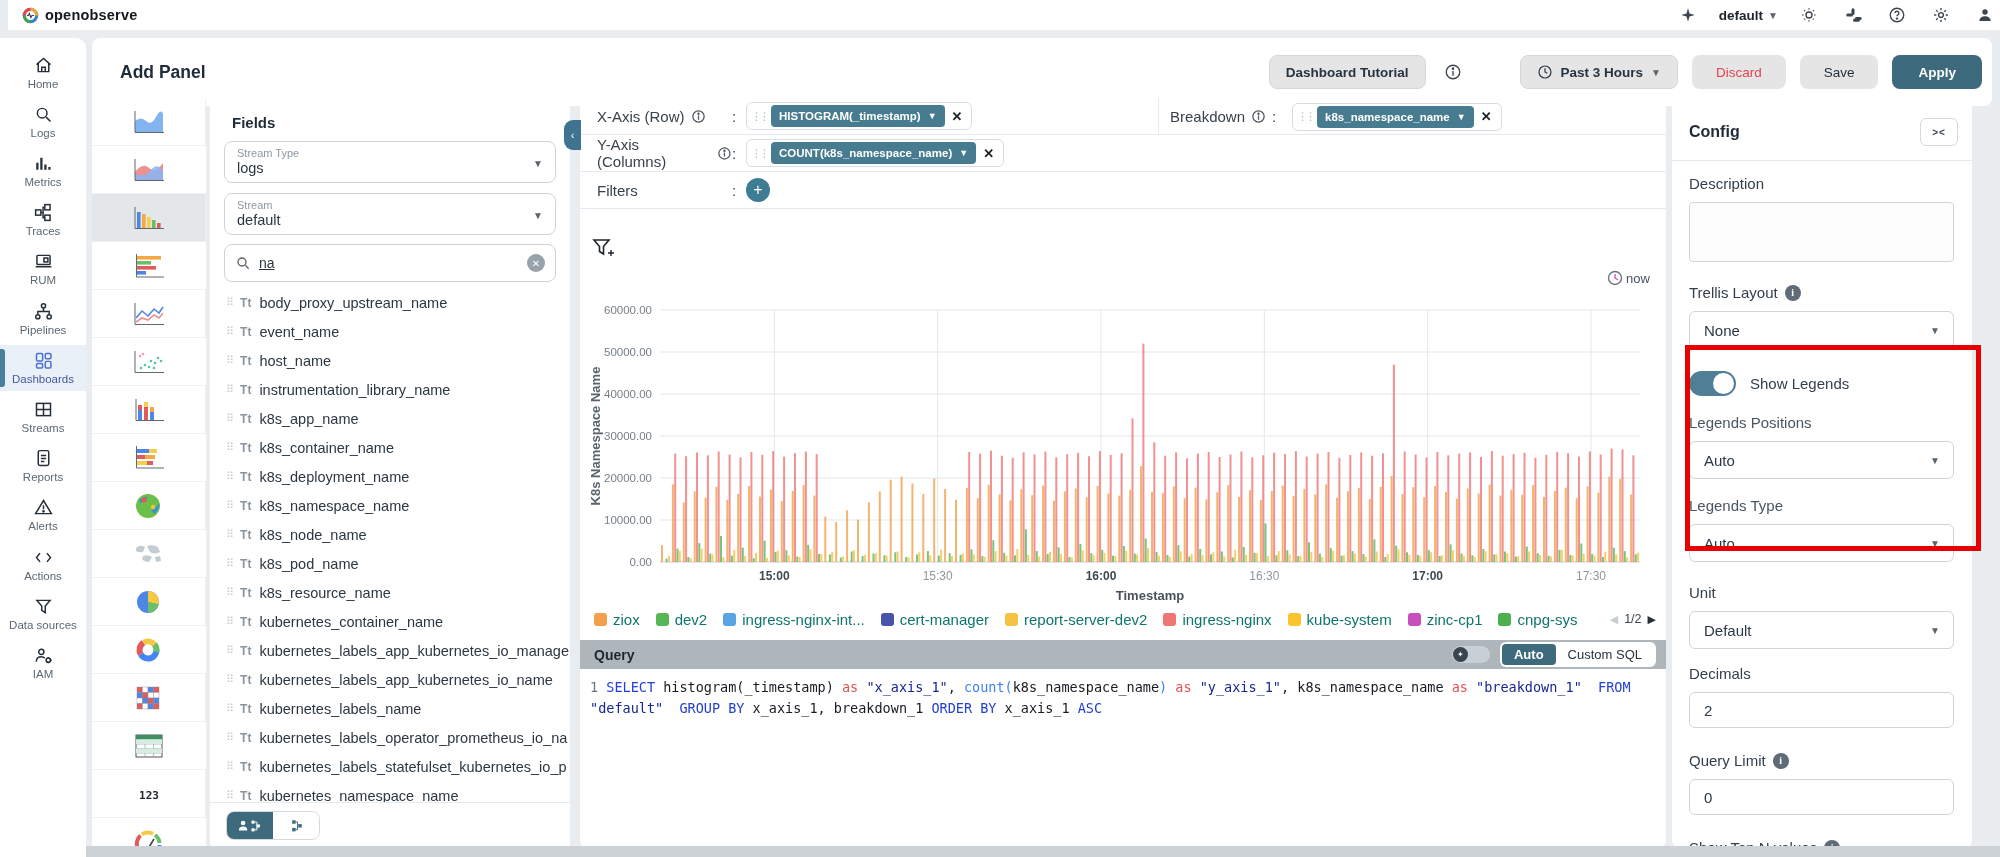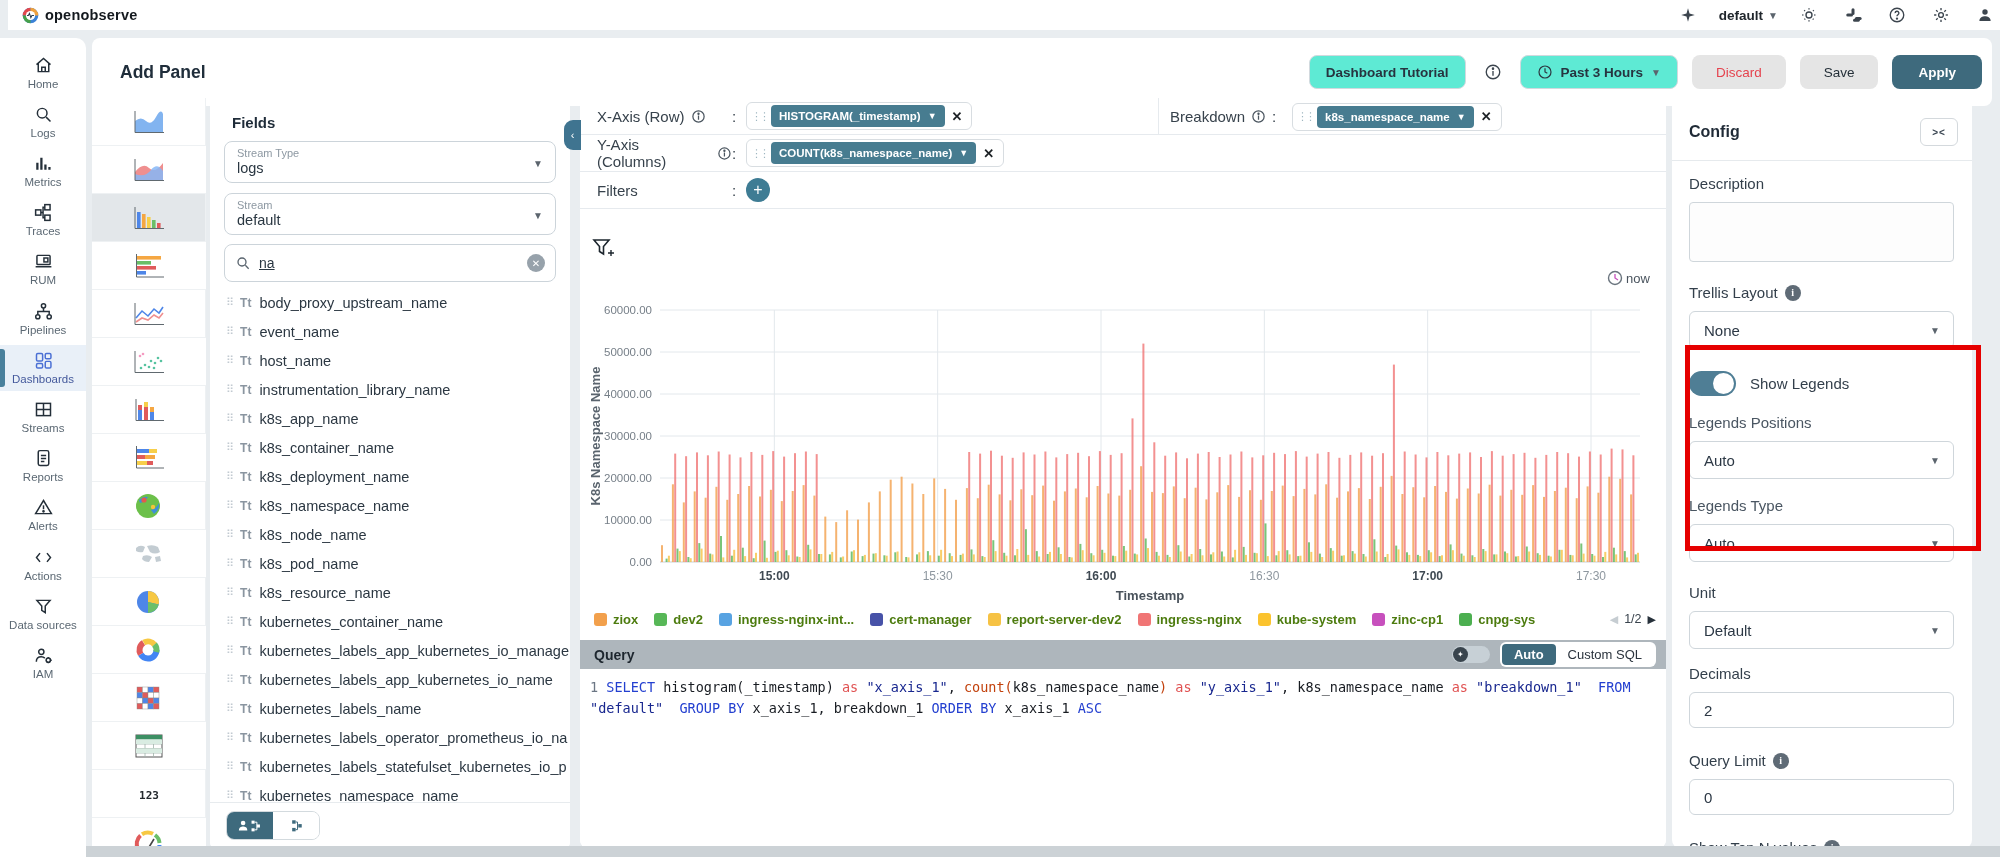"Dashboard Tutorial" .btn-outline { background: #5eead4 -> #e5e5e5; margin-left: none -> 40px }
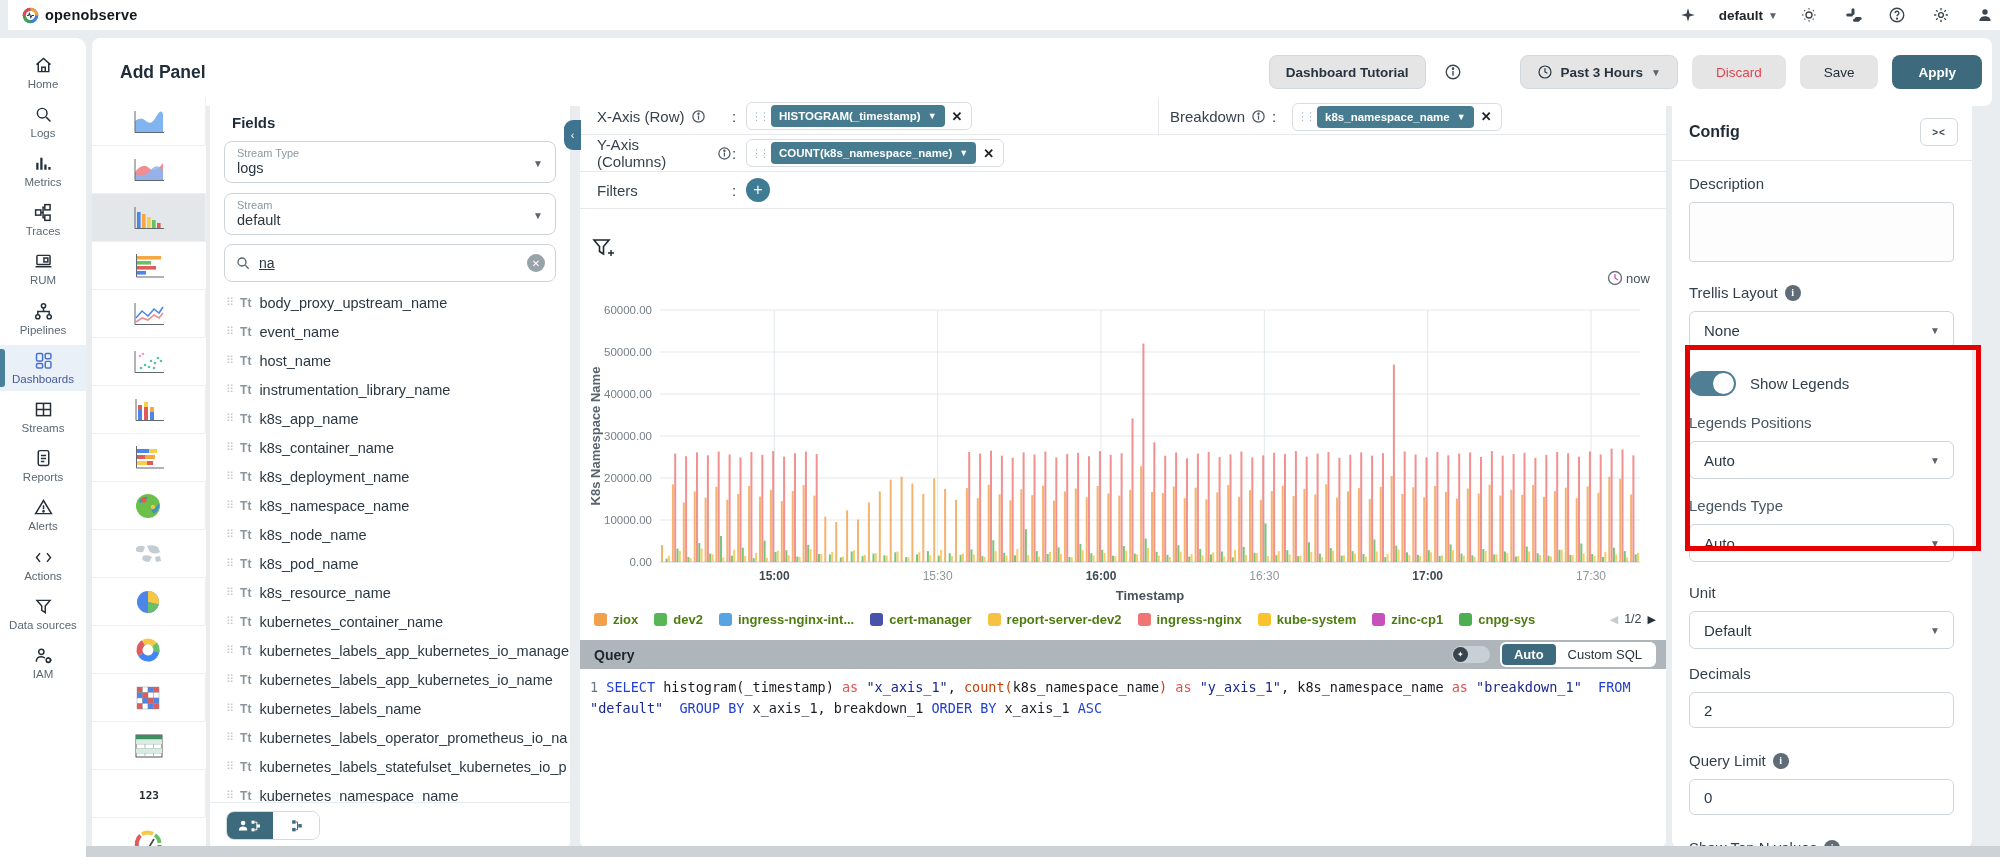"ziox" .leg-name { color: #4d7c0f -> #0f766e; font-size: 13px -> 15px; font-weight: bold -> none }
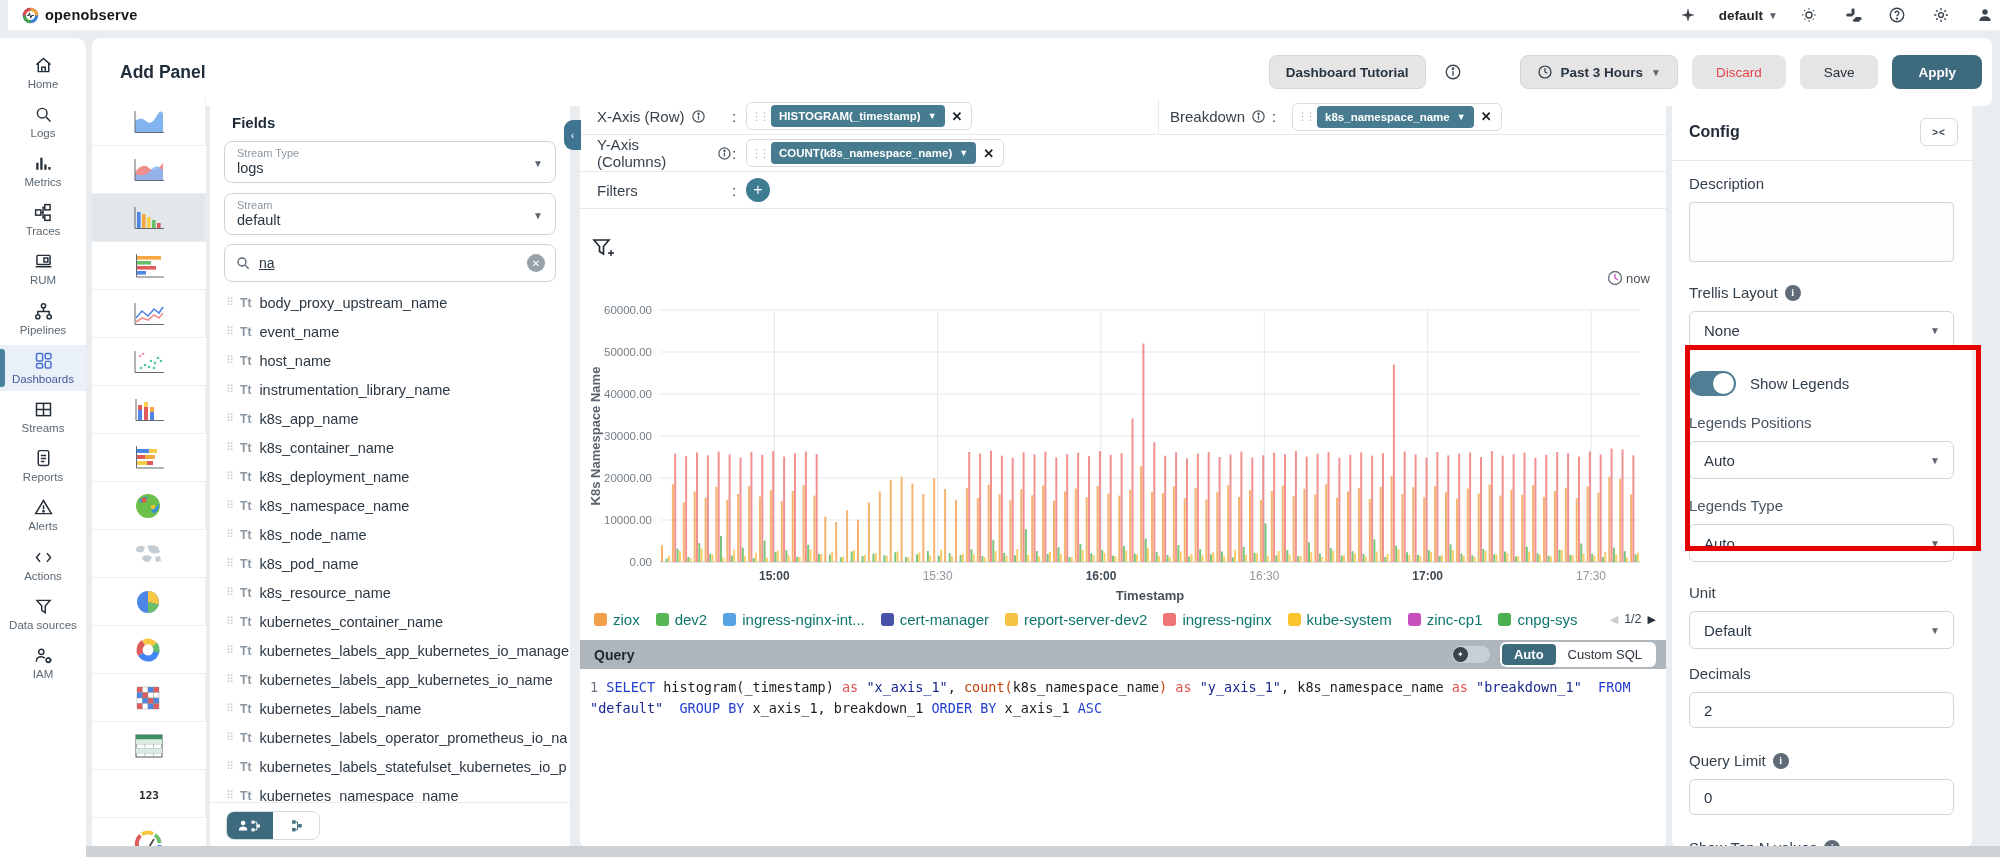"count(" .code .fn { color: #c2410c -> #3b82f6 }
